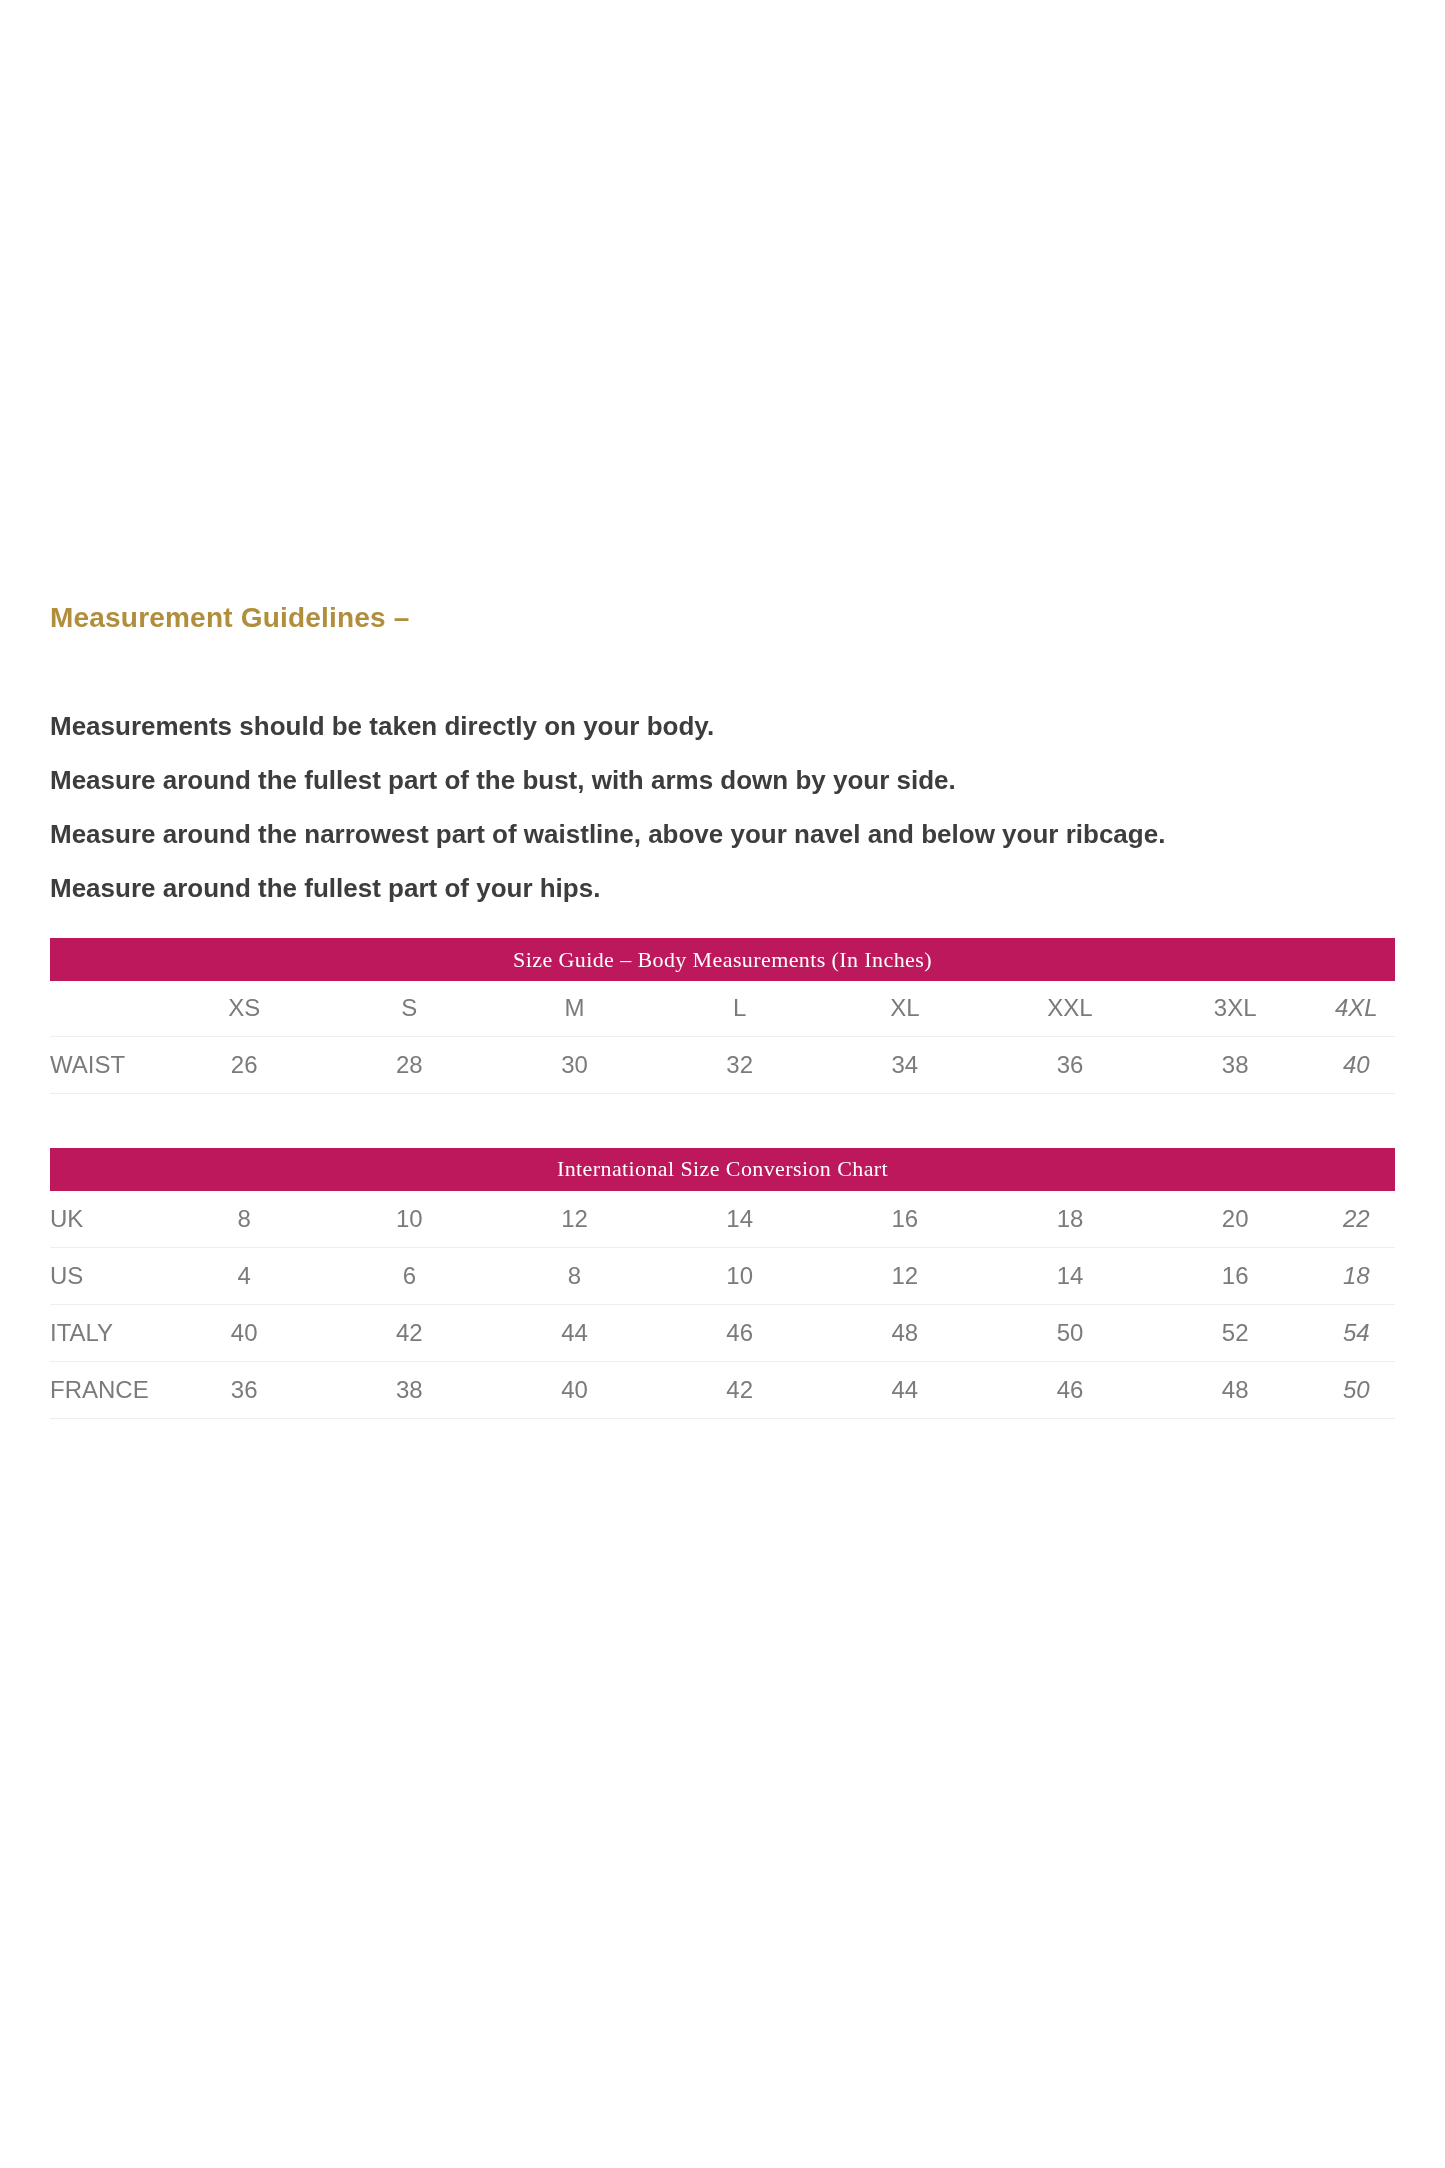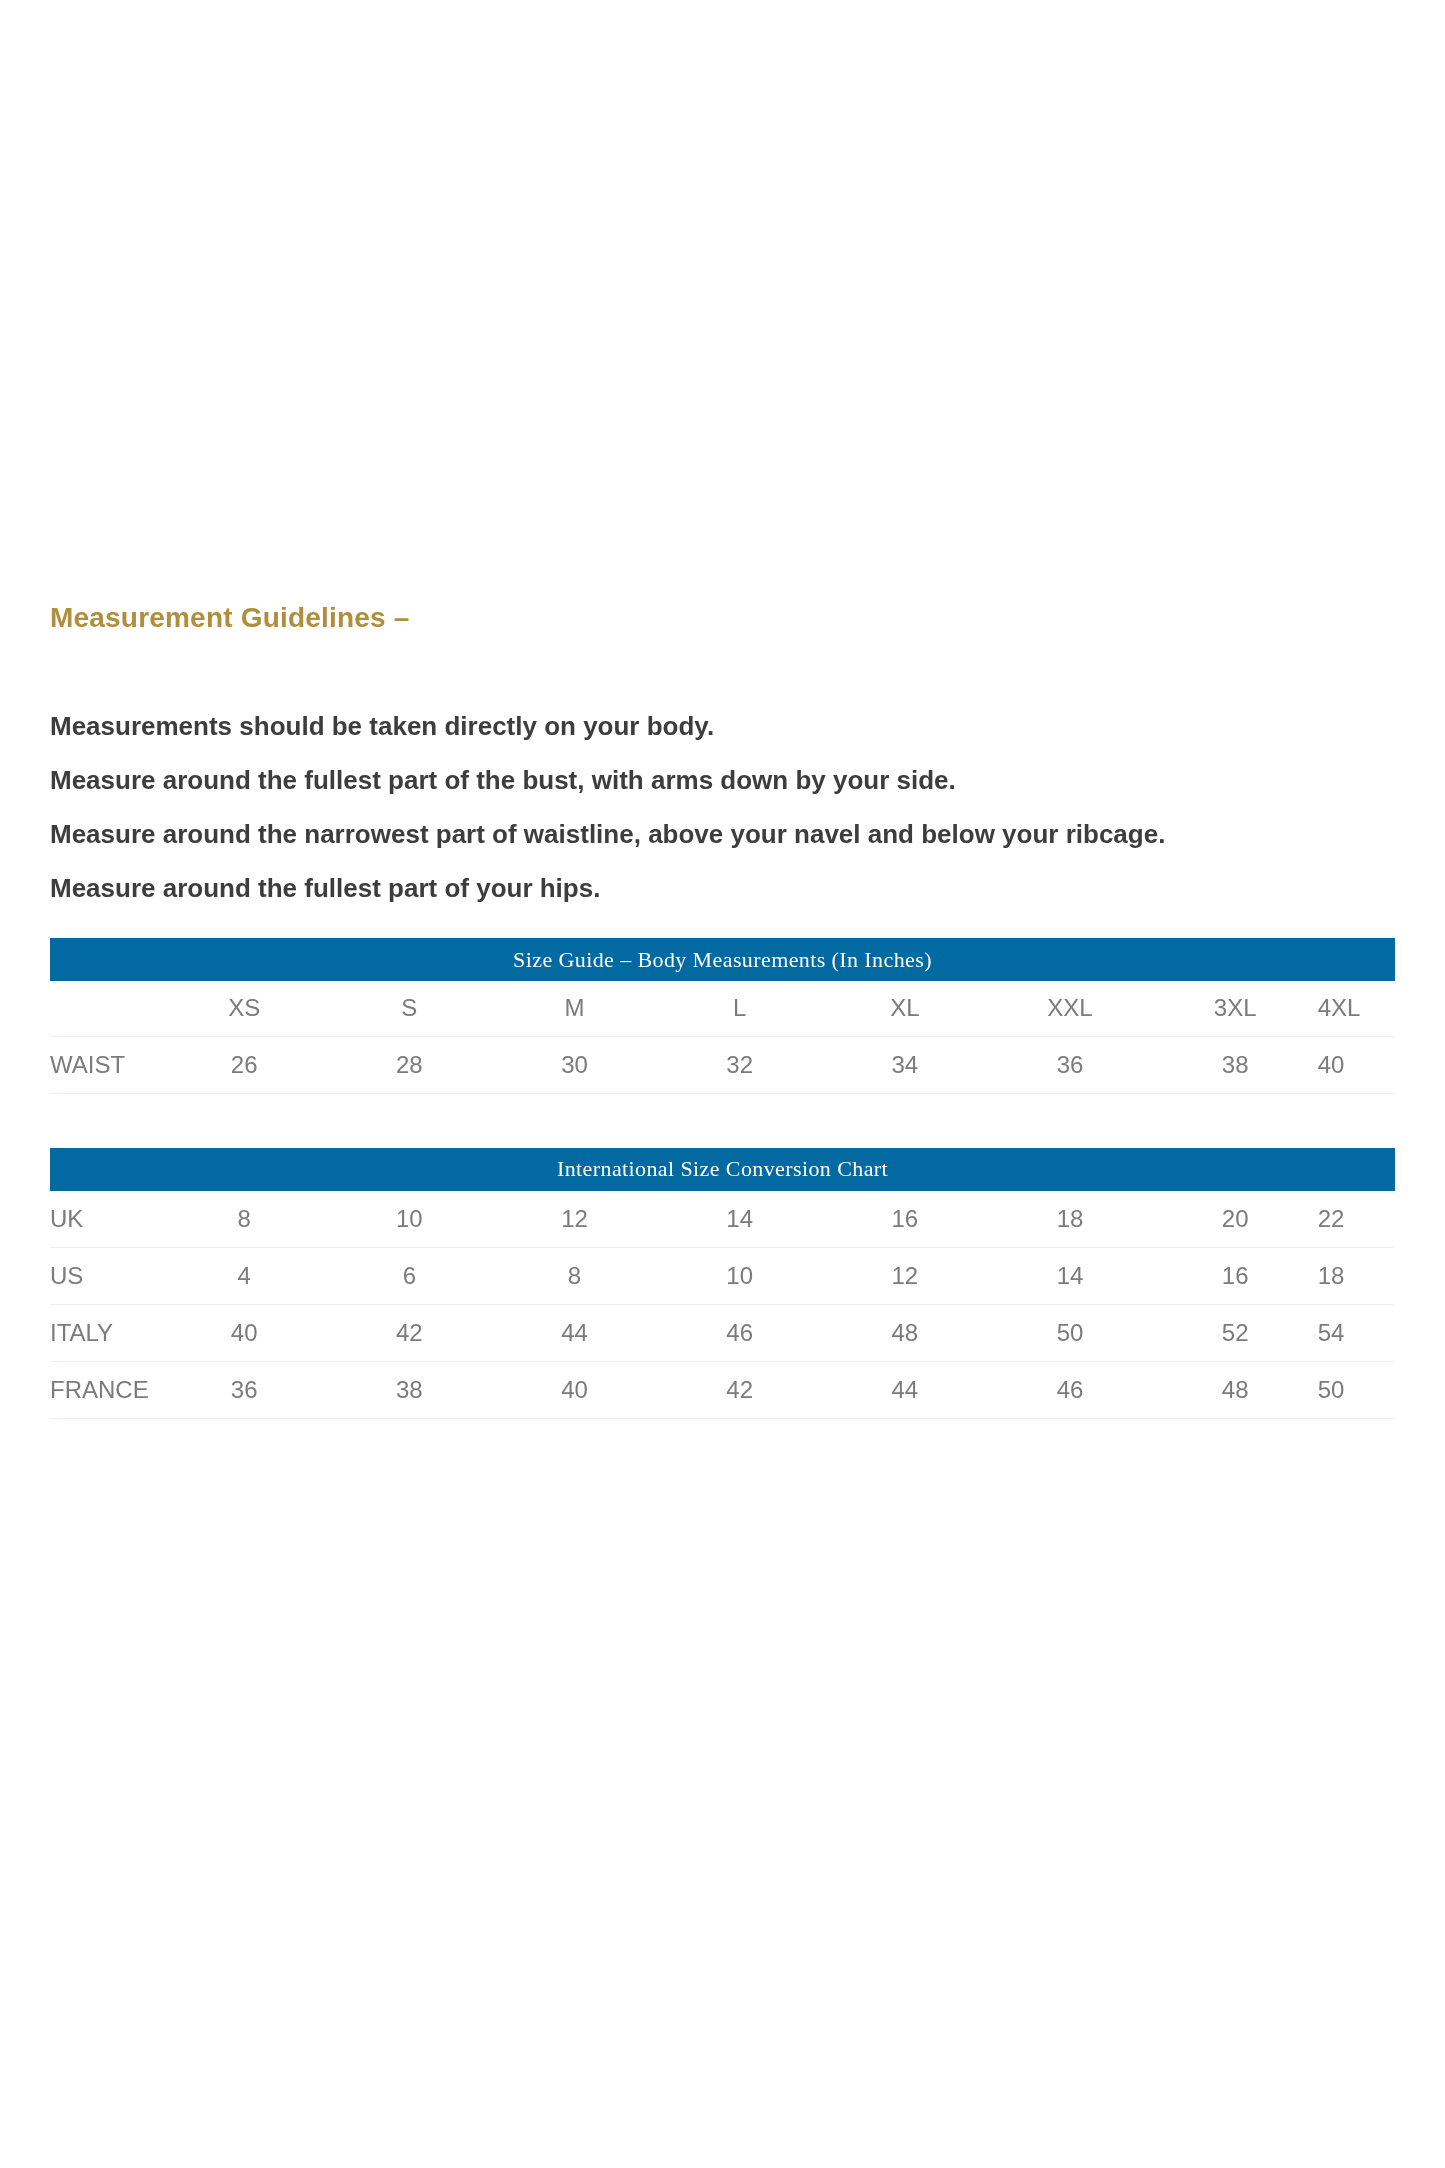"Size Guide – Body Measurements" .title-bar { background: #0369a1 -> #be185d }
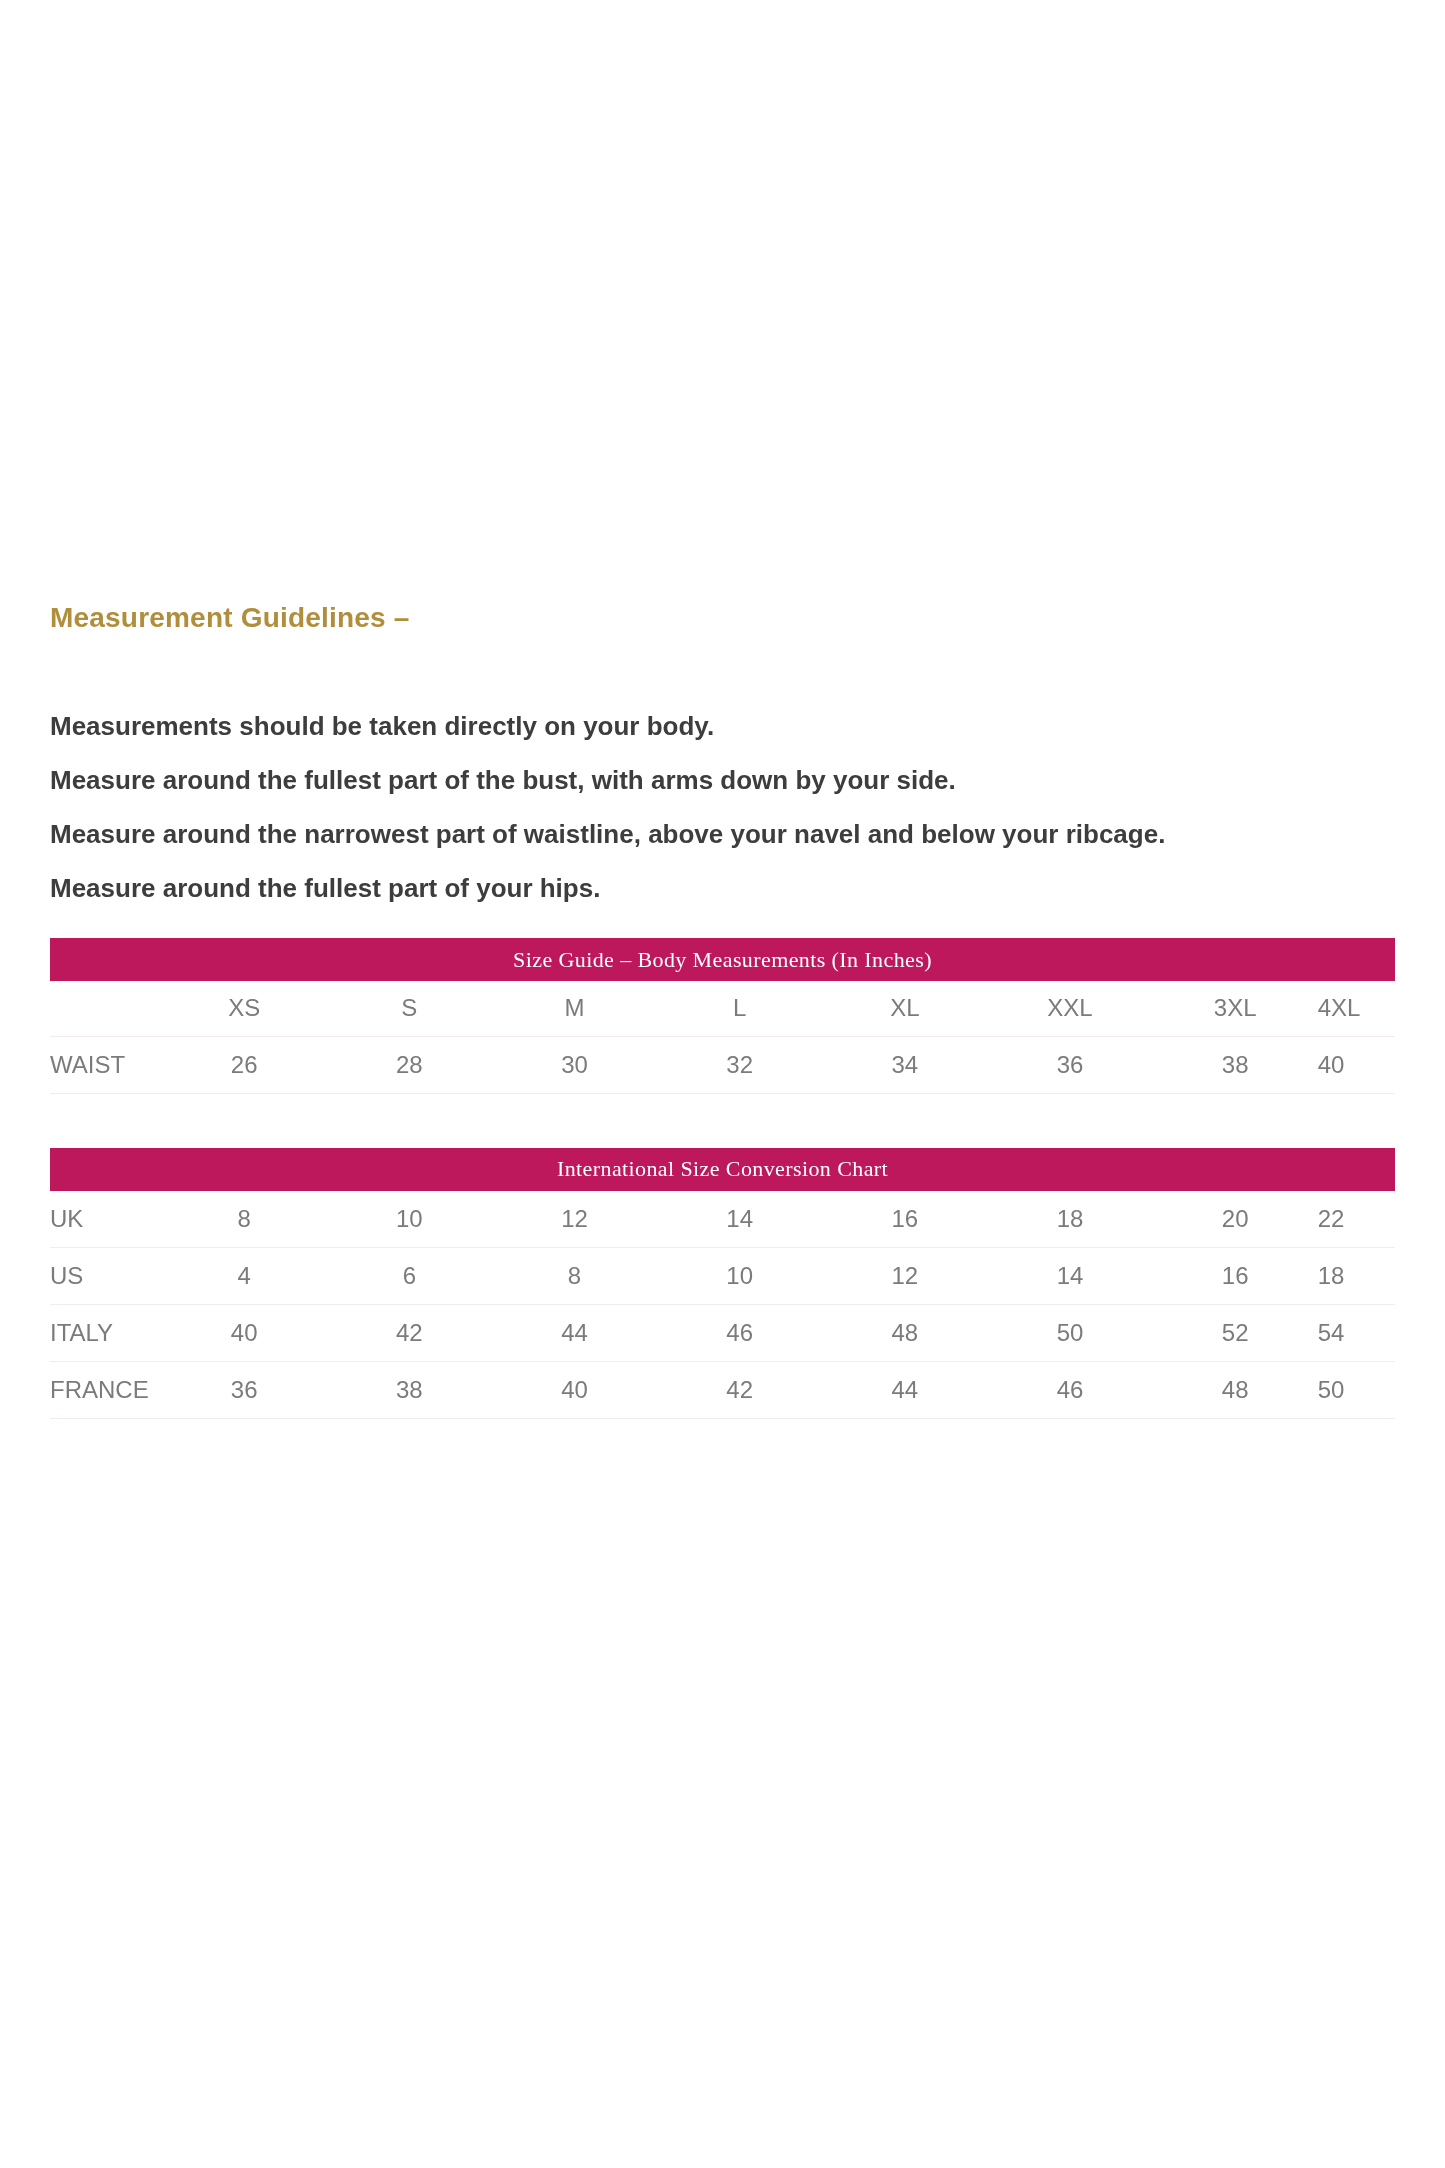"4XL" .cell-last { font-style: none -> italic; text-align: left -> center }
